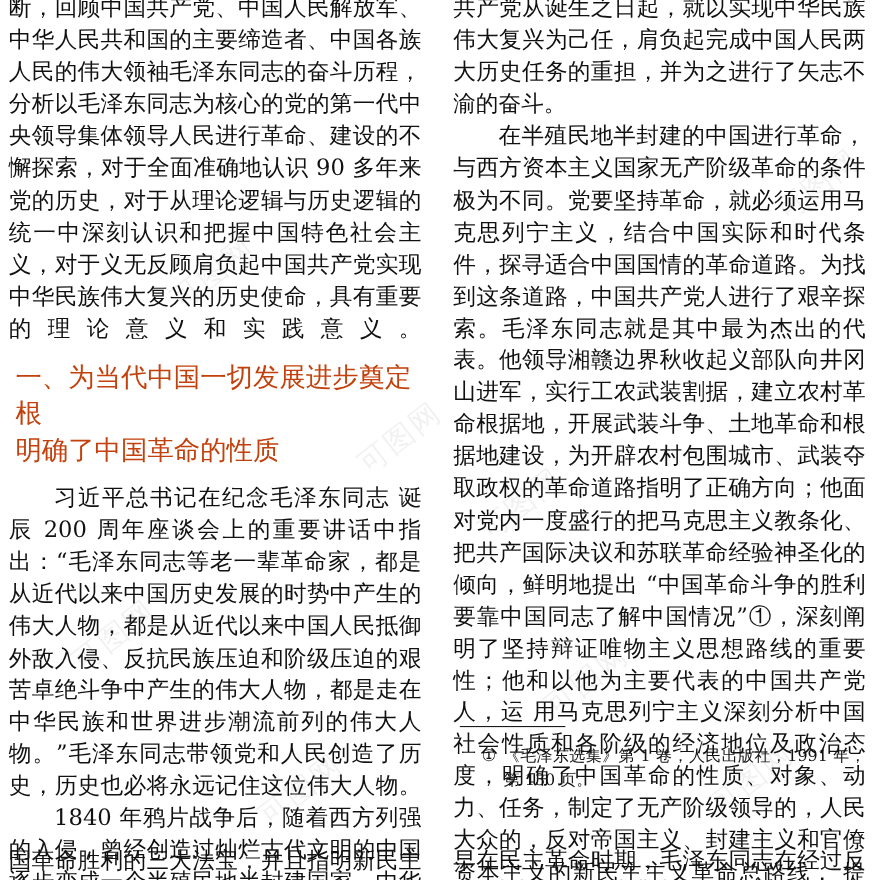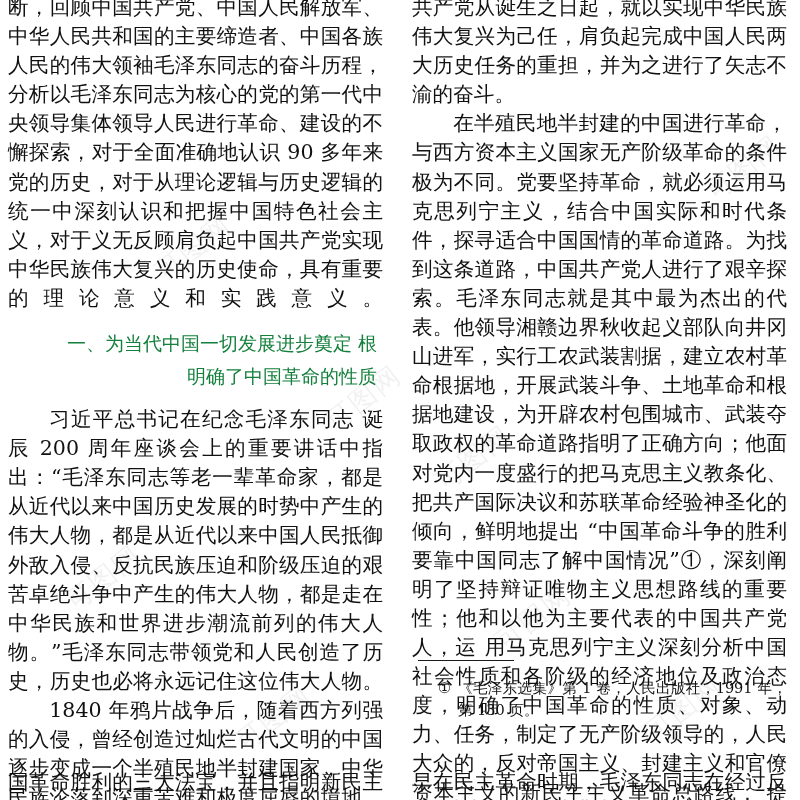"一、为当代中国一切发展进步奠定 根" .section-heading { color: #15803d -> #c2410c; font-size: 19px -> 24px; text-align: right -> left }
